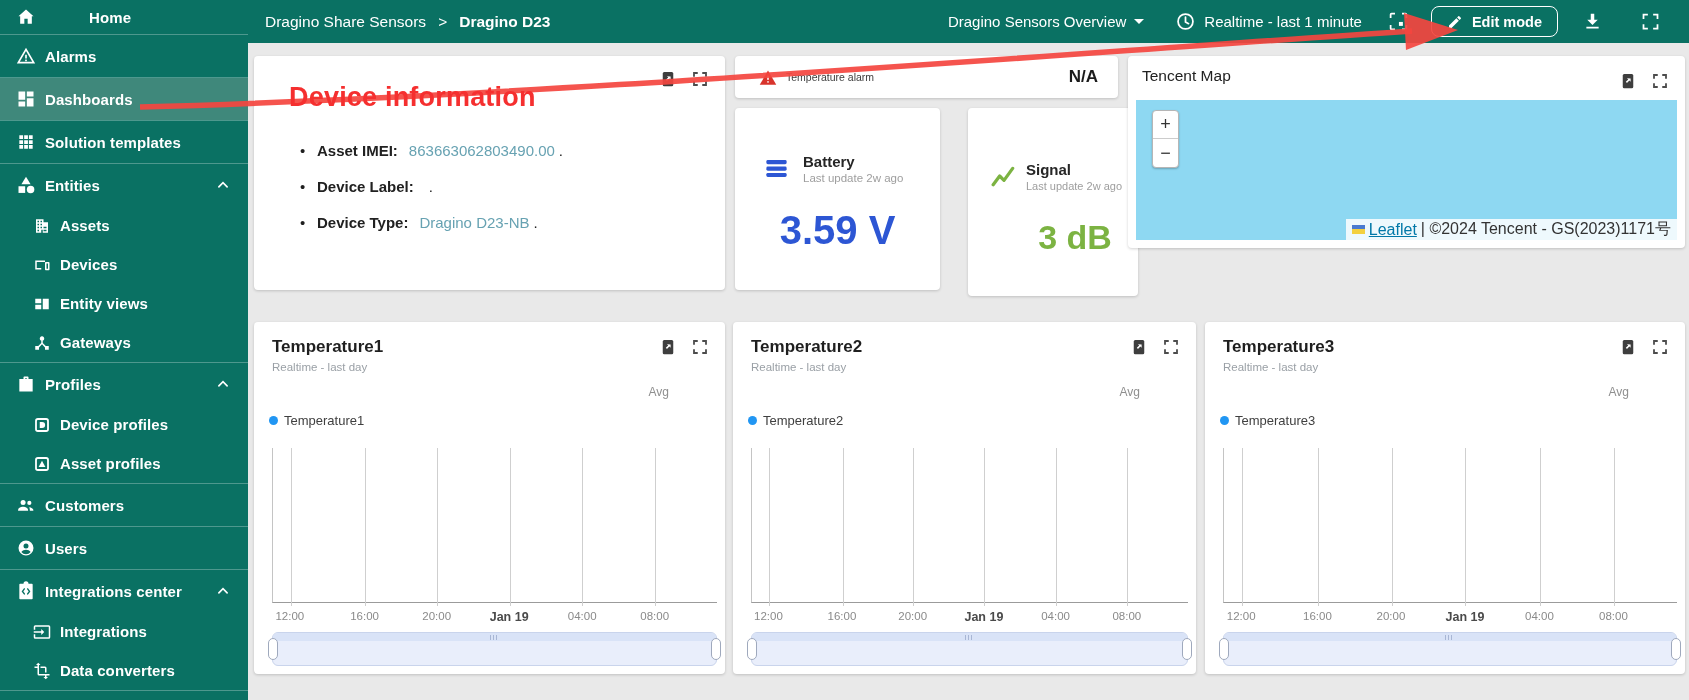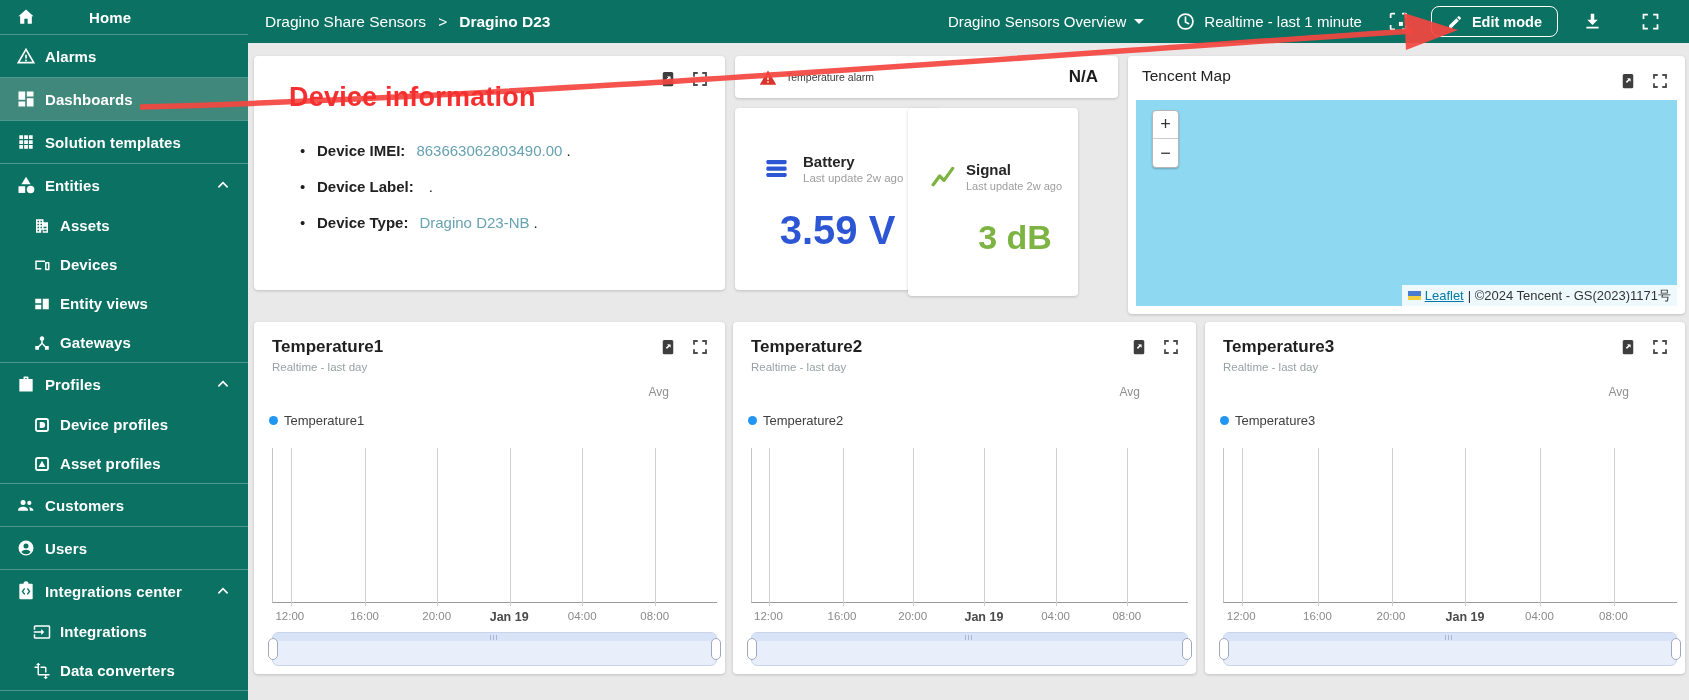"Tencent Map" section.card { height: 258px -> 192px }
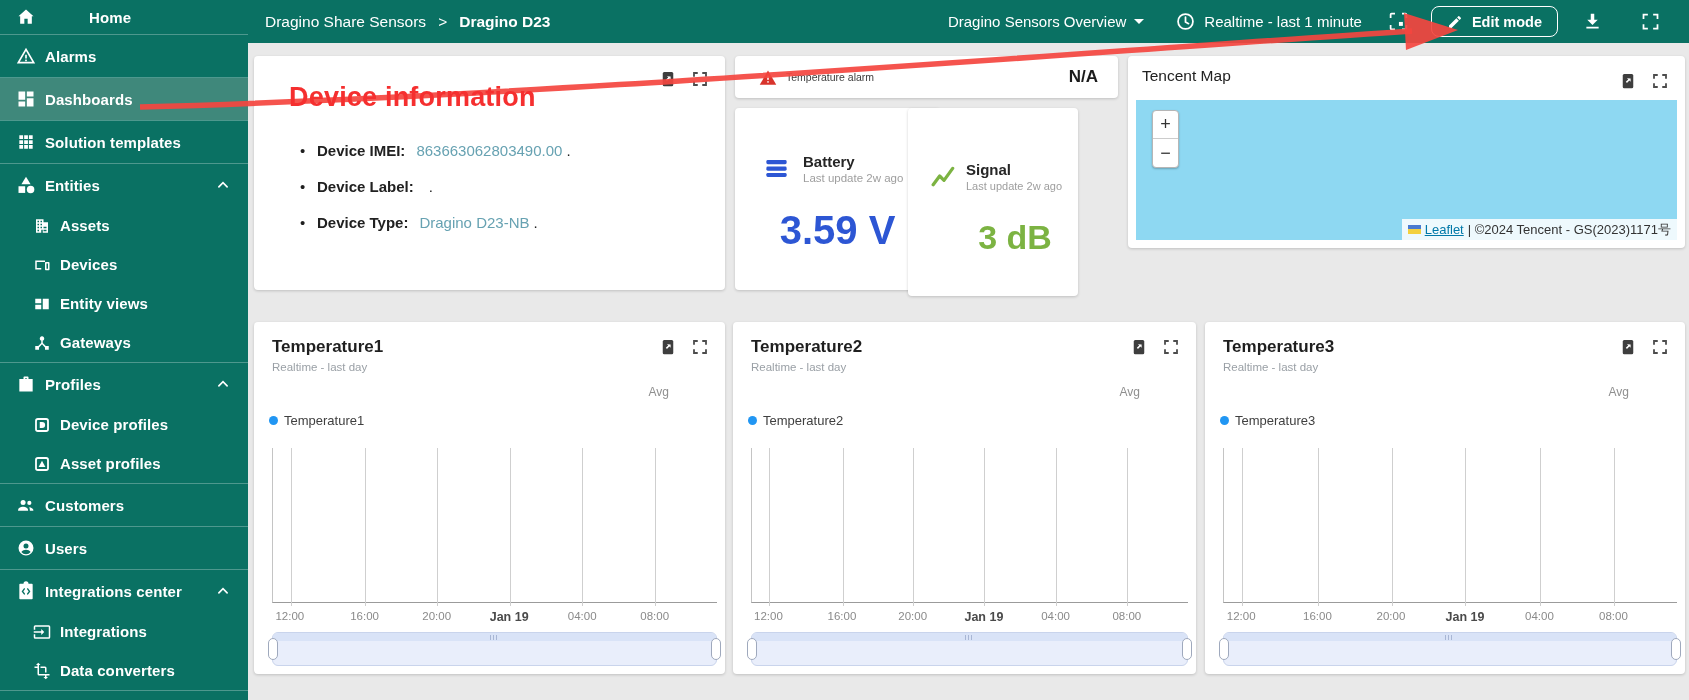"Device IMEI:" span.dl-label { text: Device -> Asset }
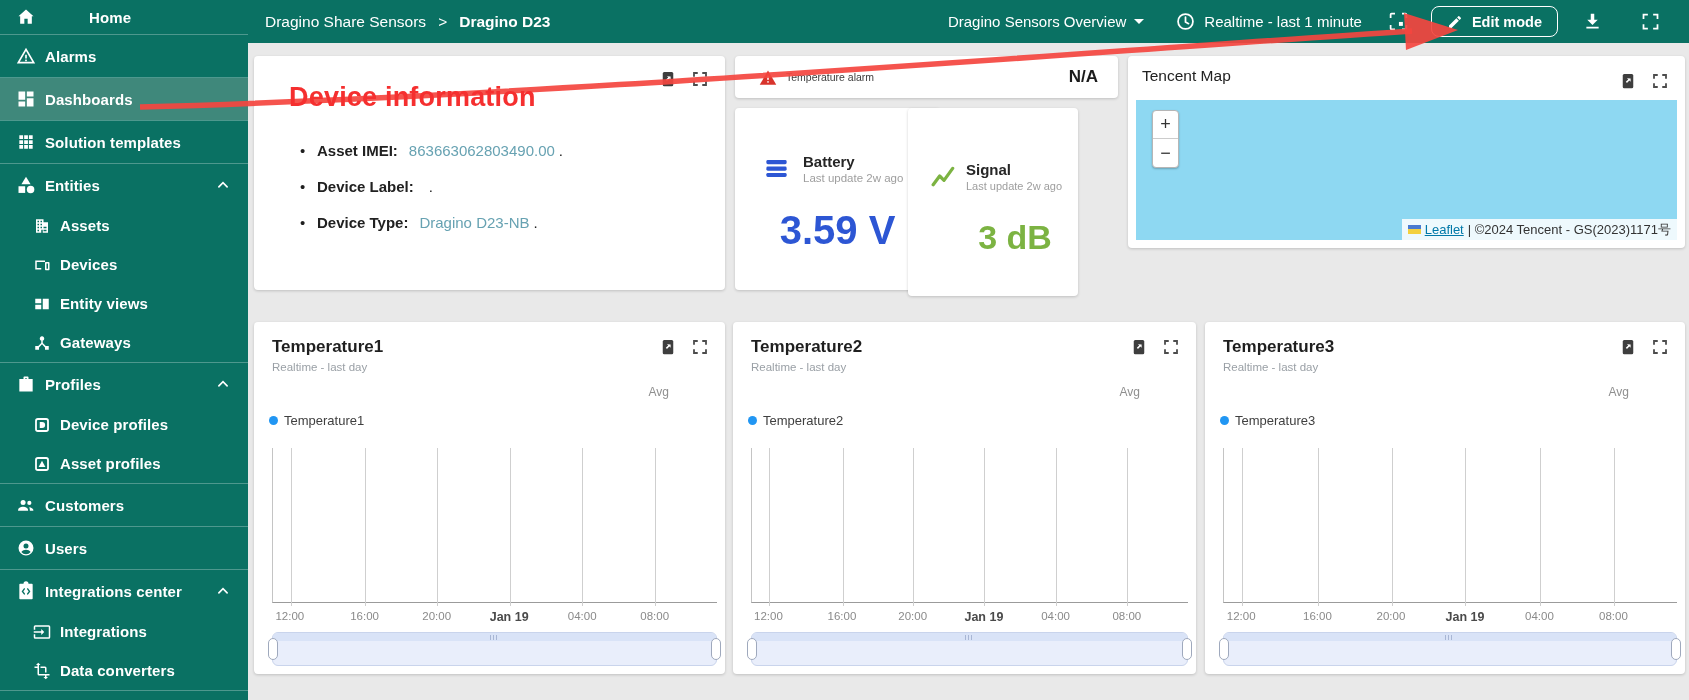"Signal" section.card { left: 908px -> 968px }
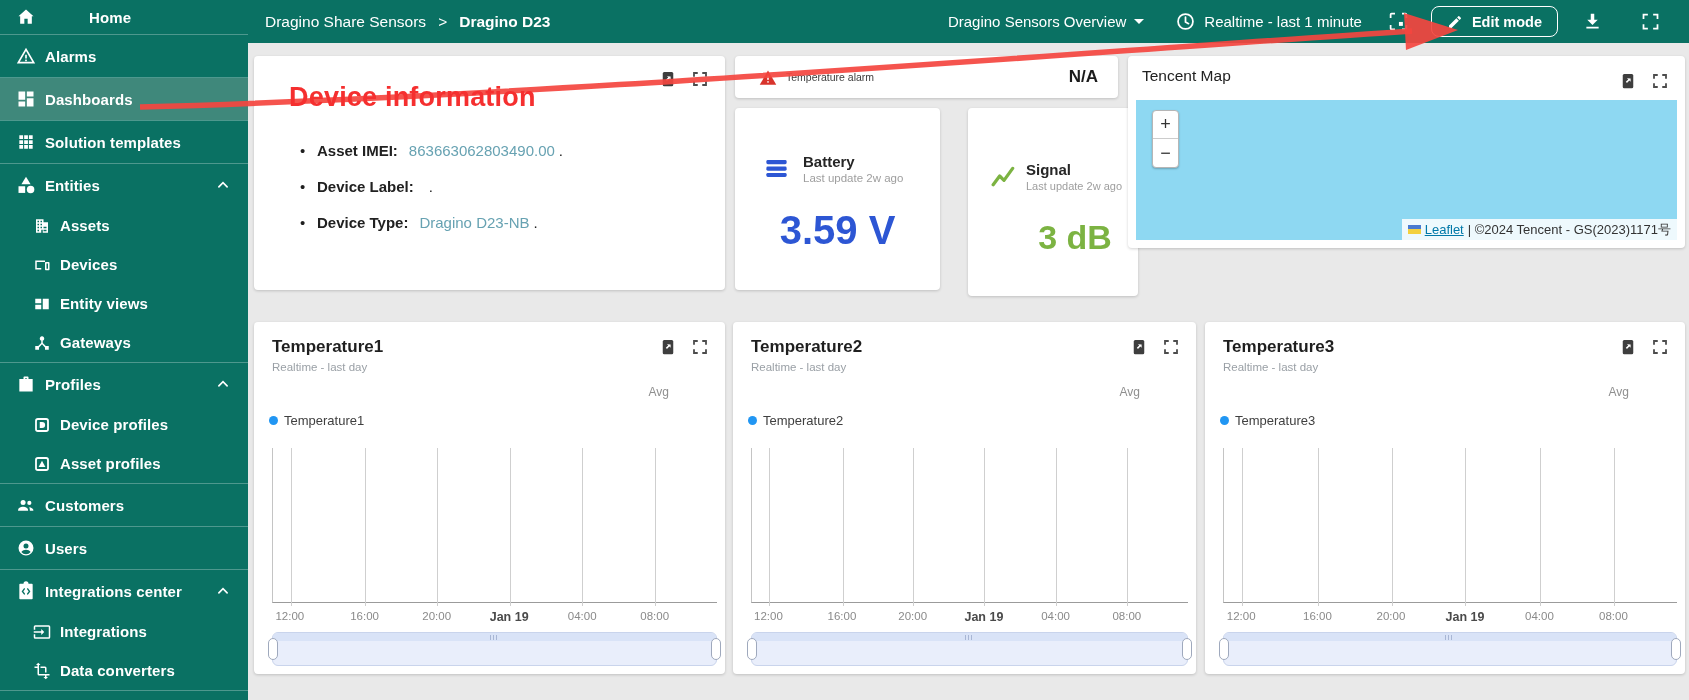"Leaflet" .attrib { font-size: 13px -> 16px }
